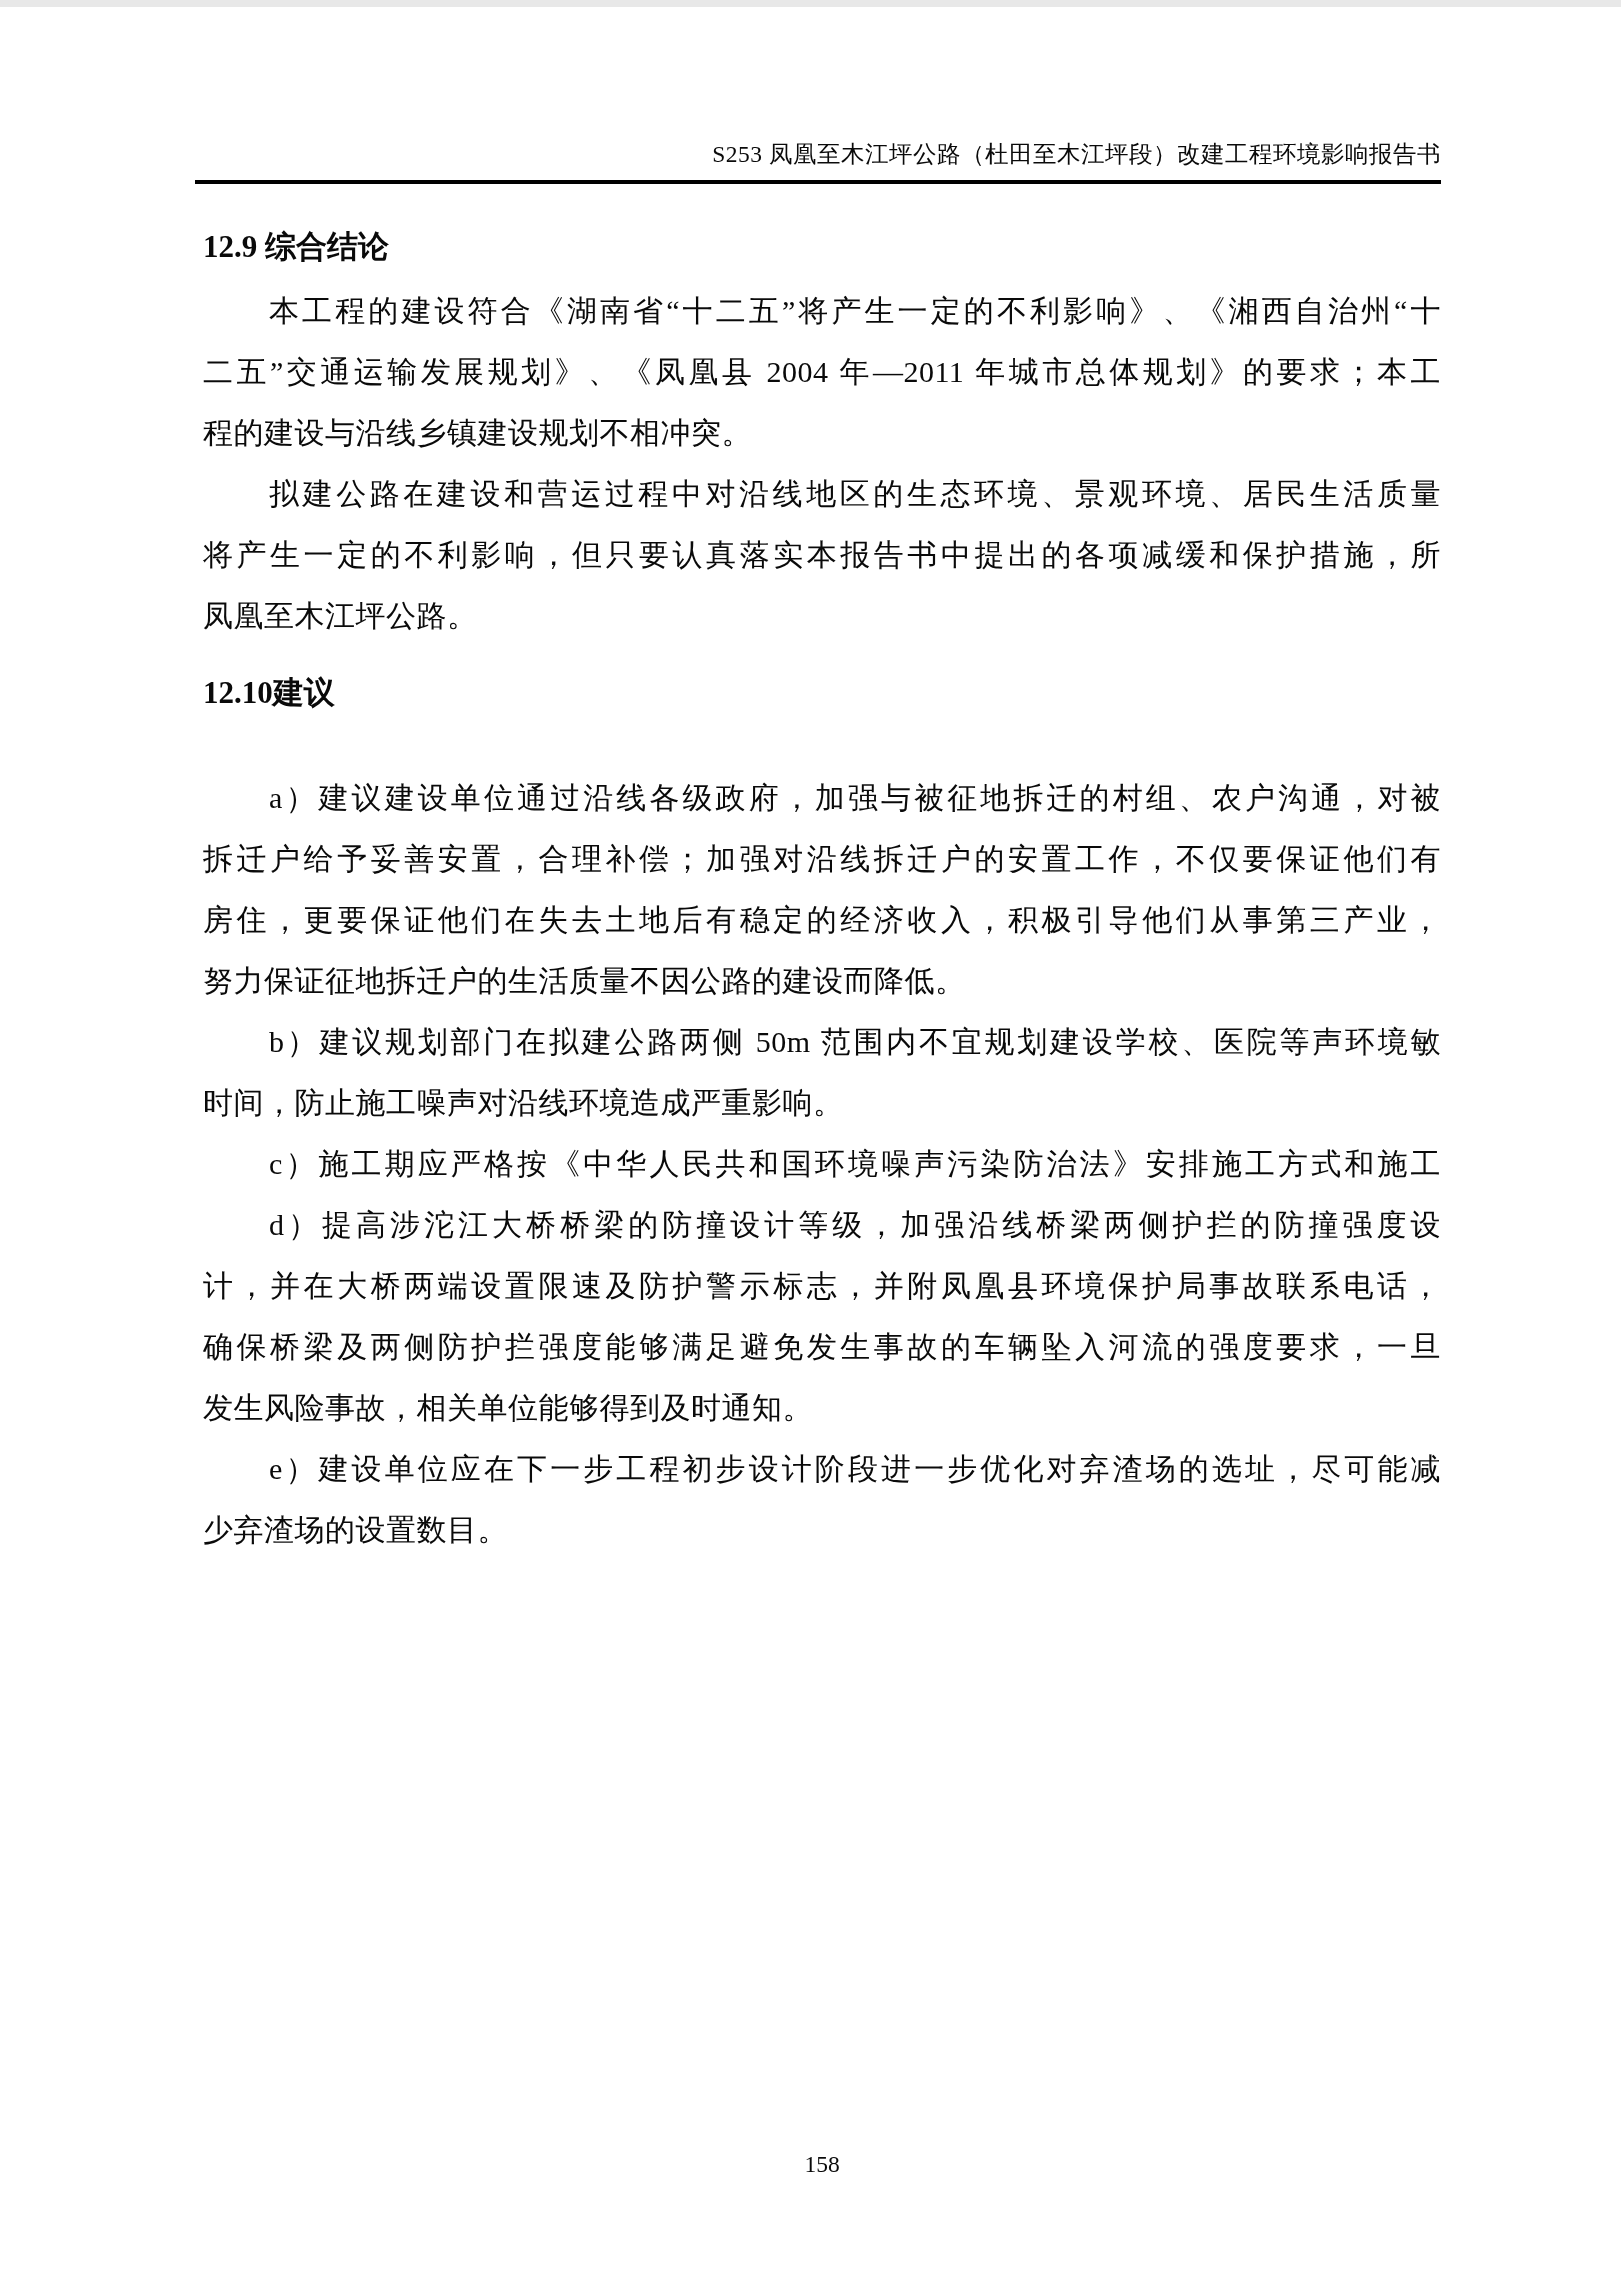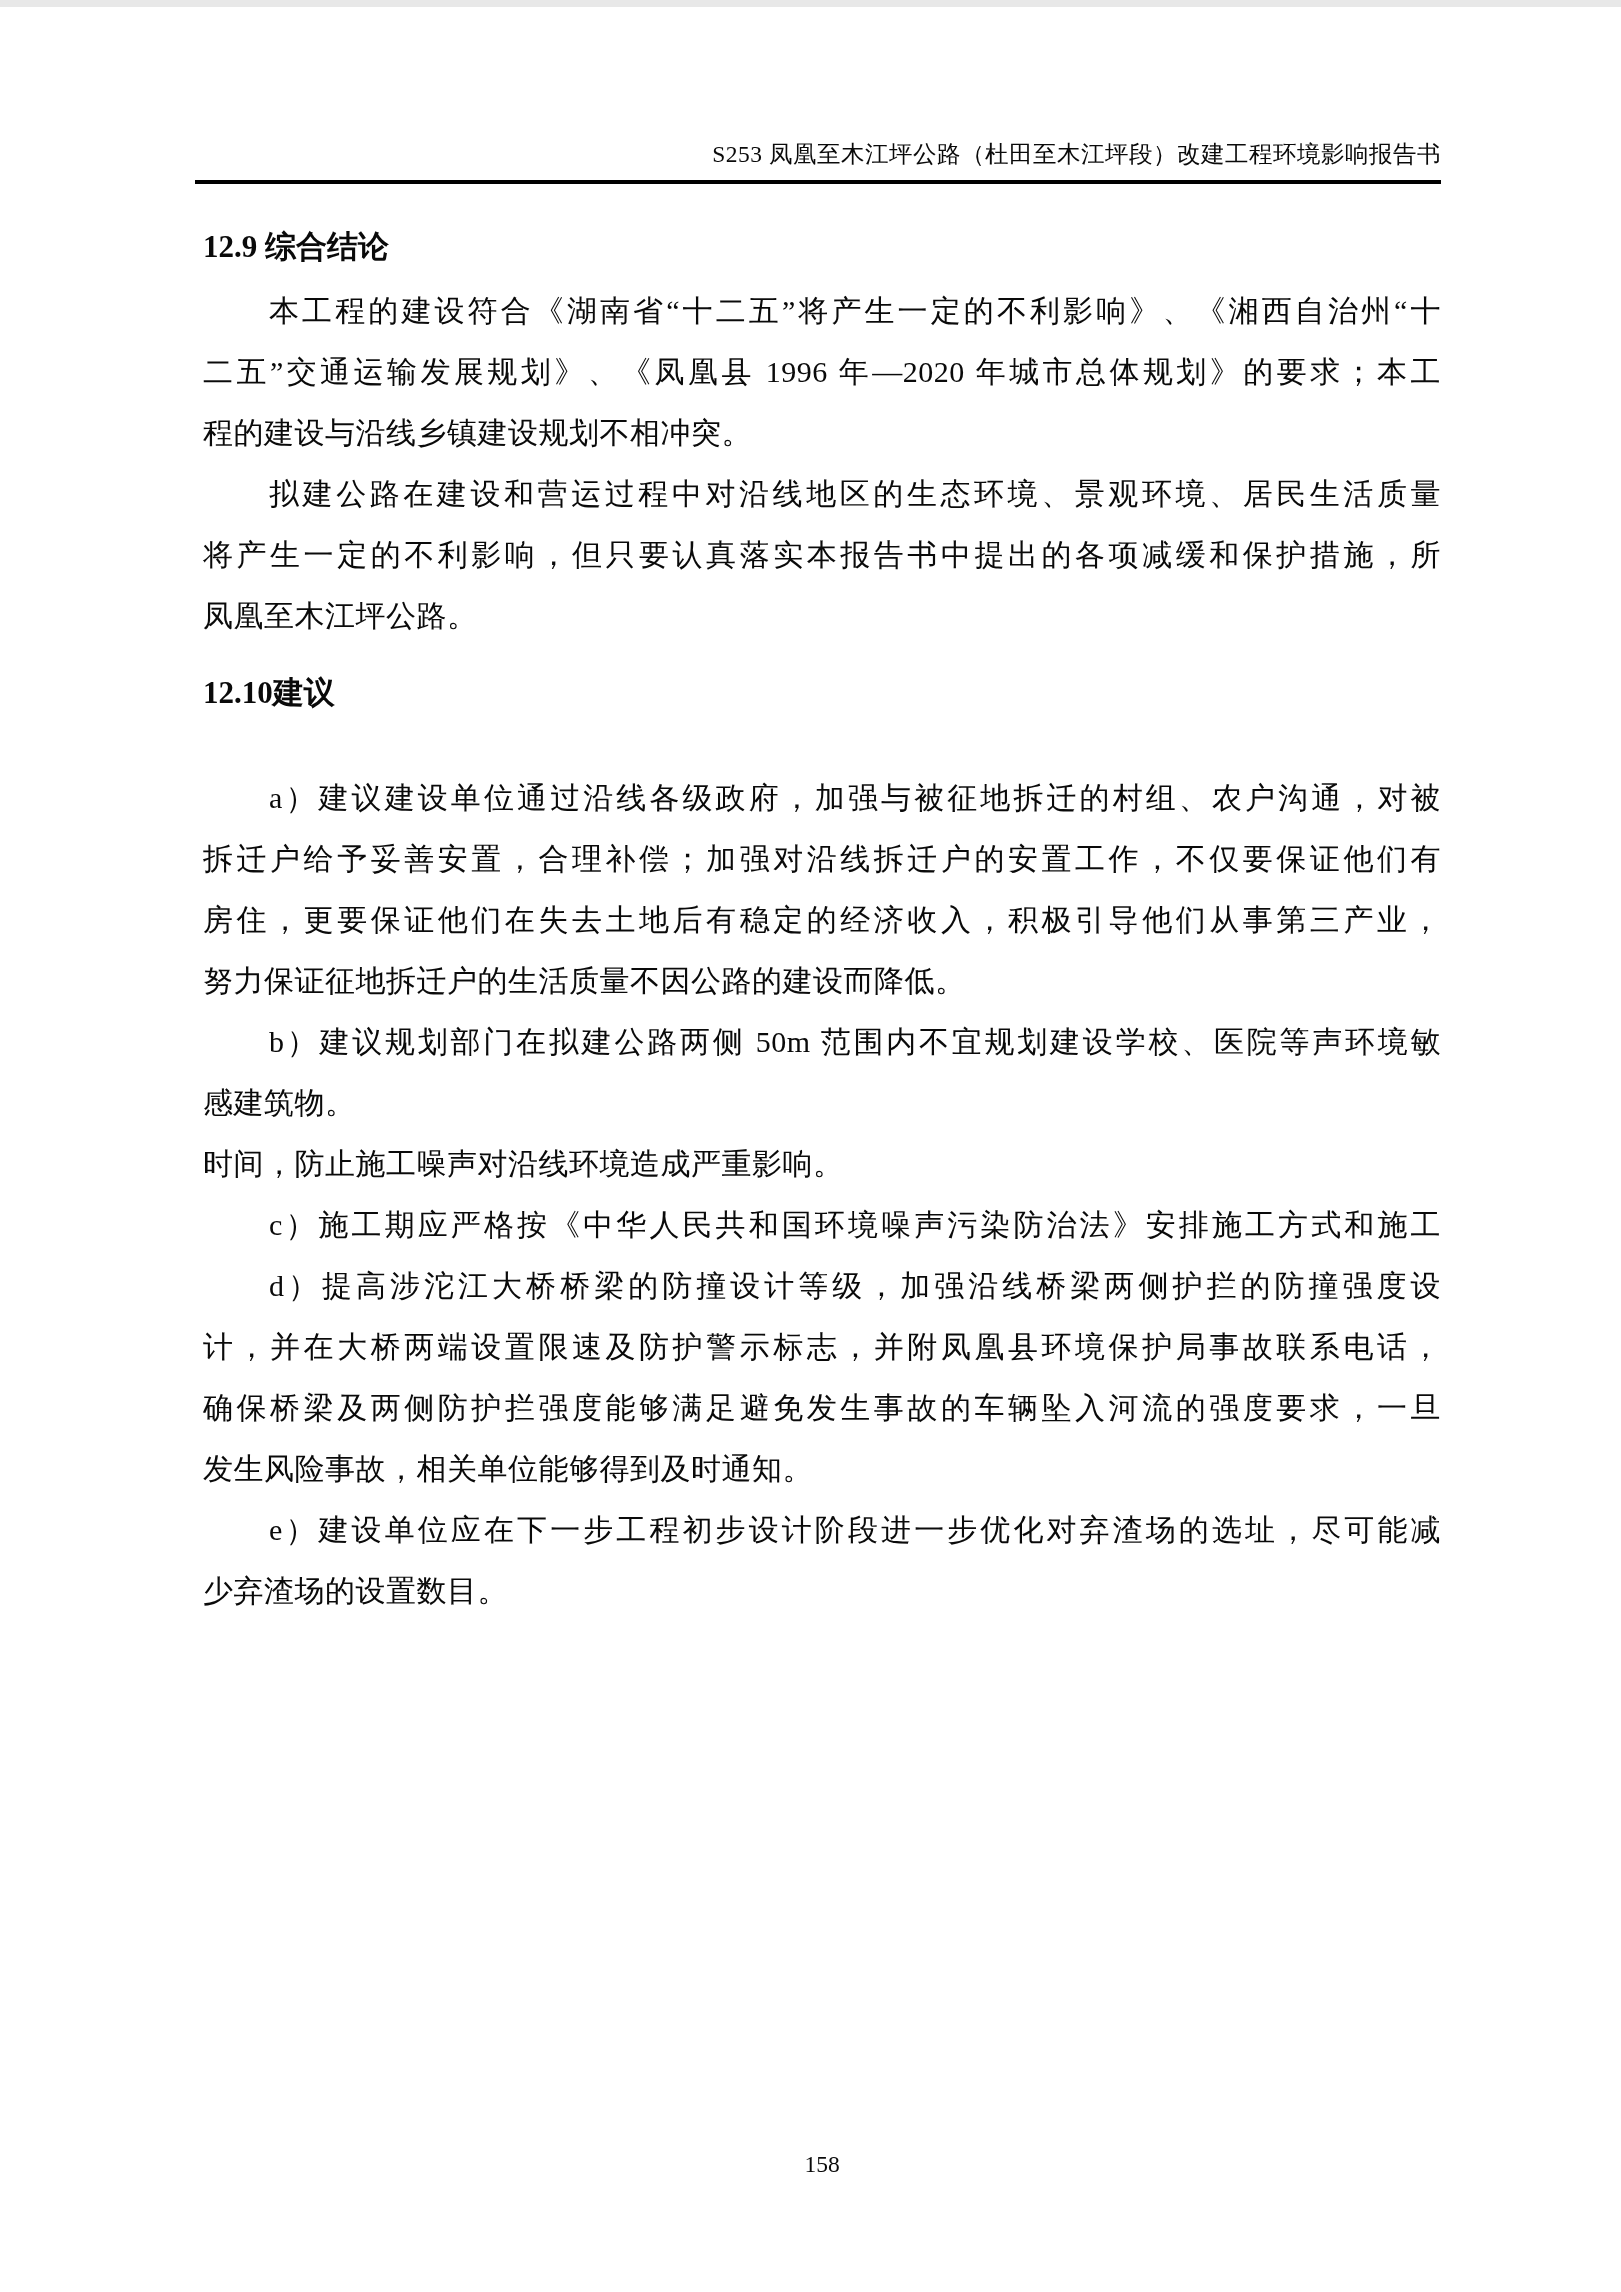"二五”交通运输发展规划》、《凤凰县 1996 年—2020" div.line { text: 1996 年—2020 -> 2004 年—2011 }
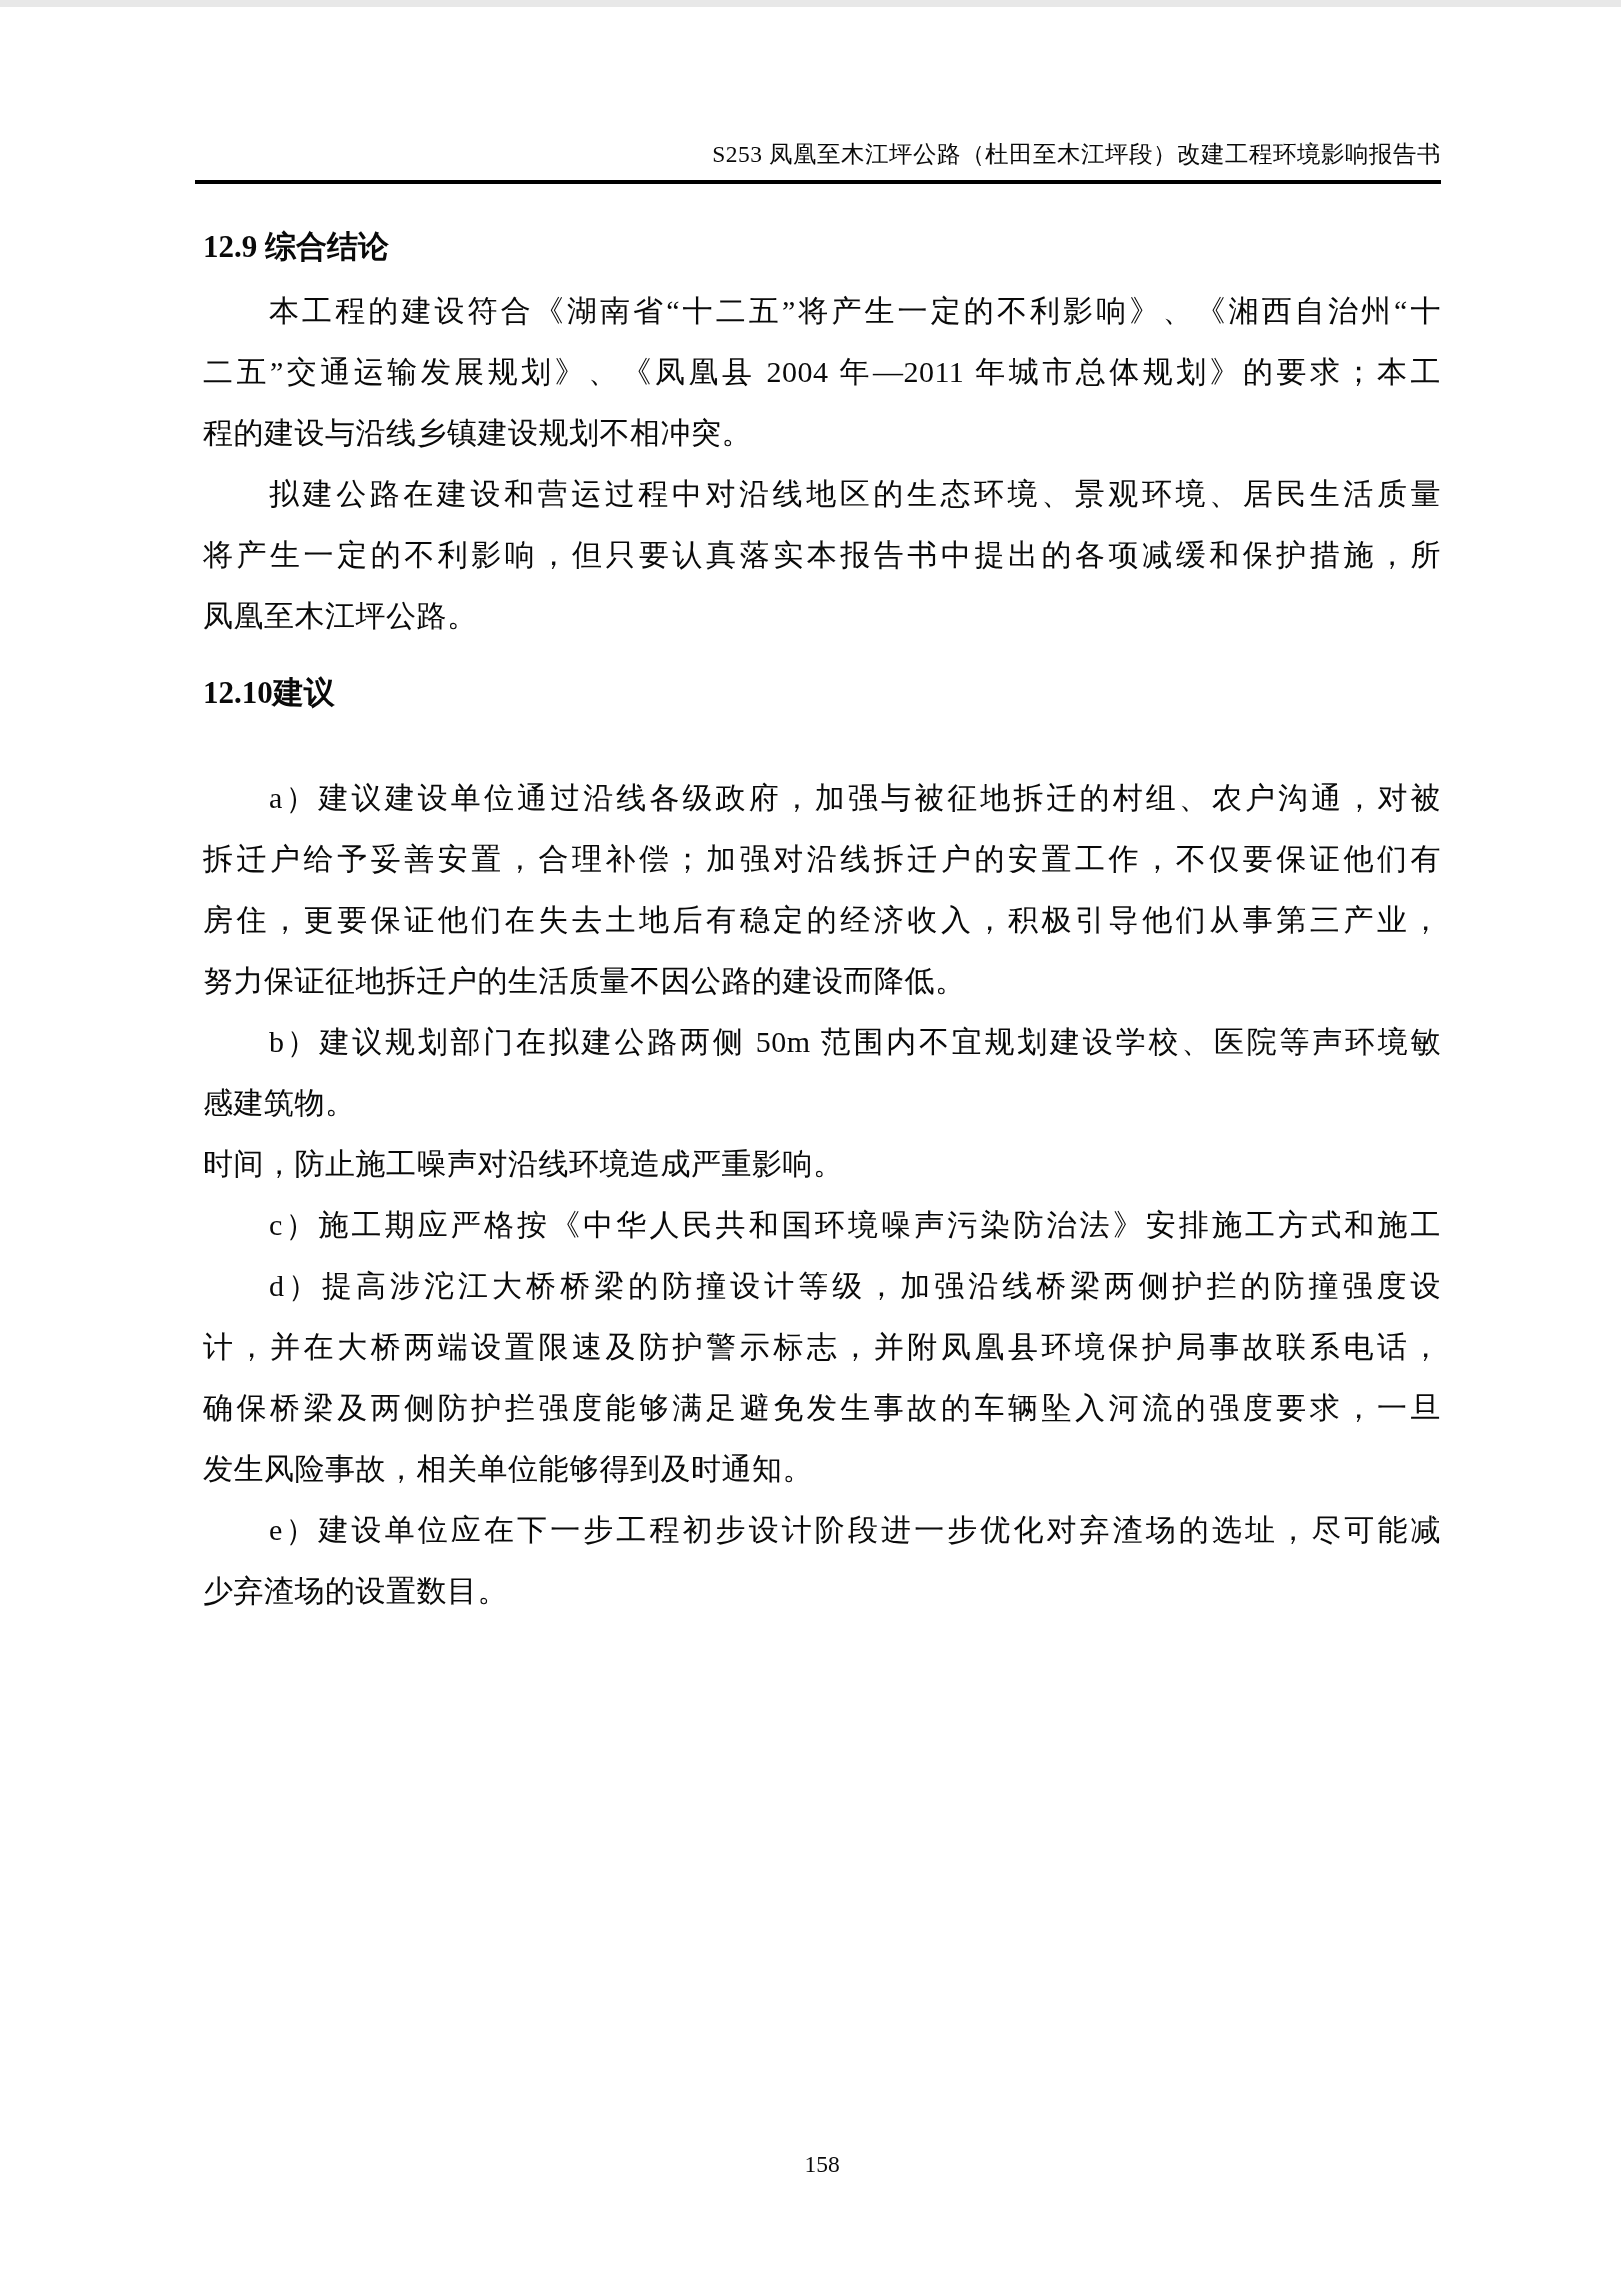"感建筑物。" div.line { html: <div>感建筑物。</div> -> none }
